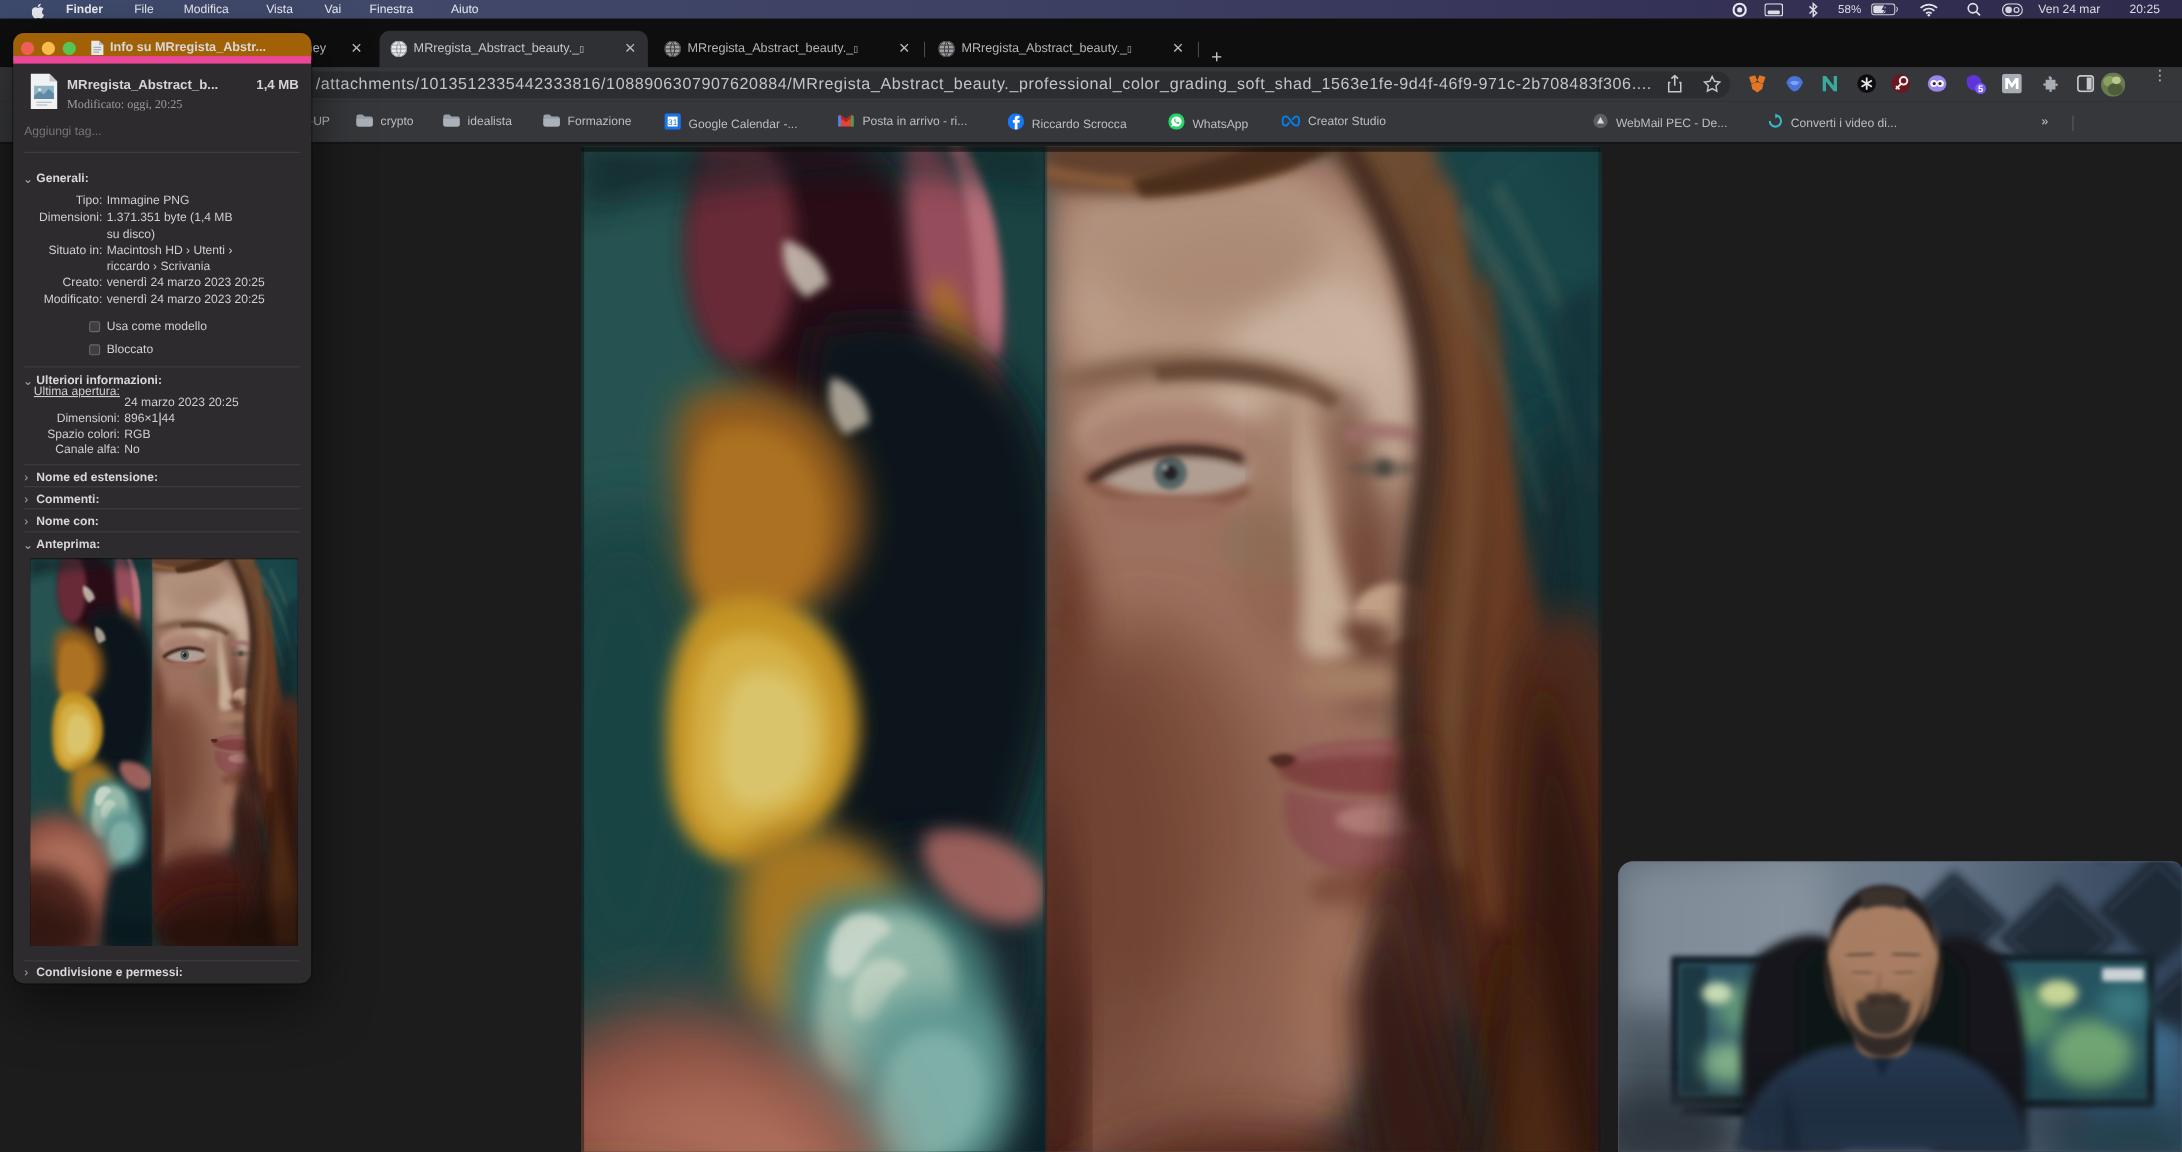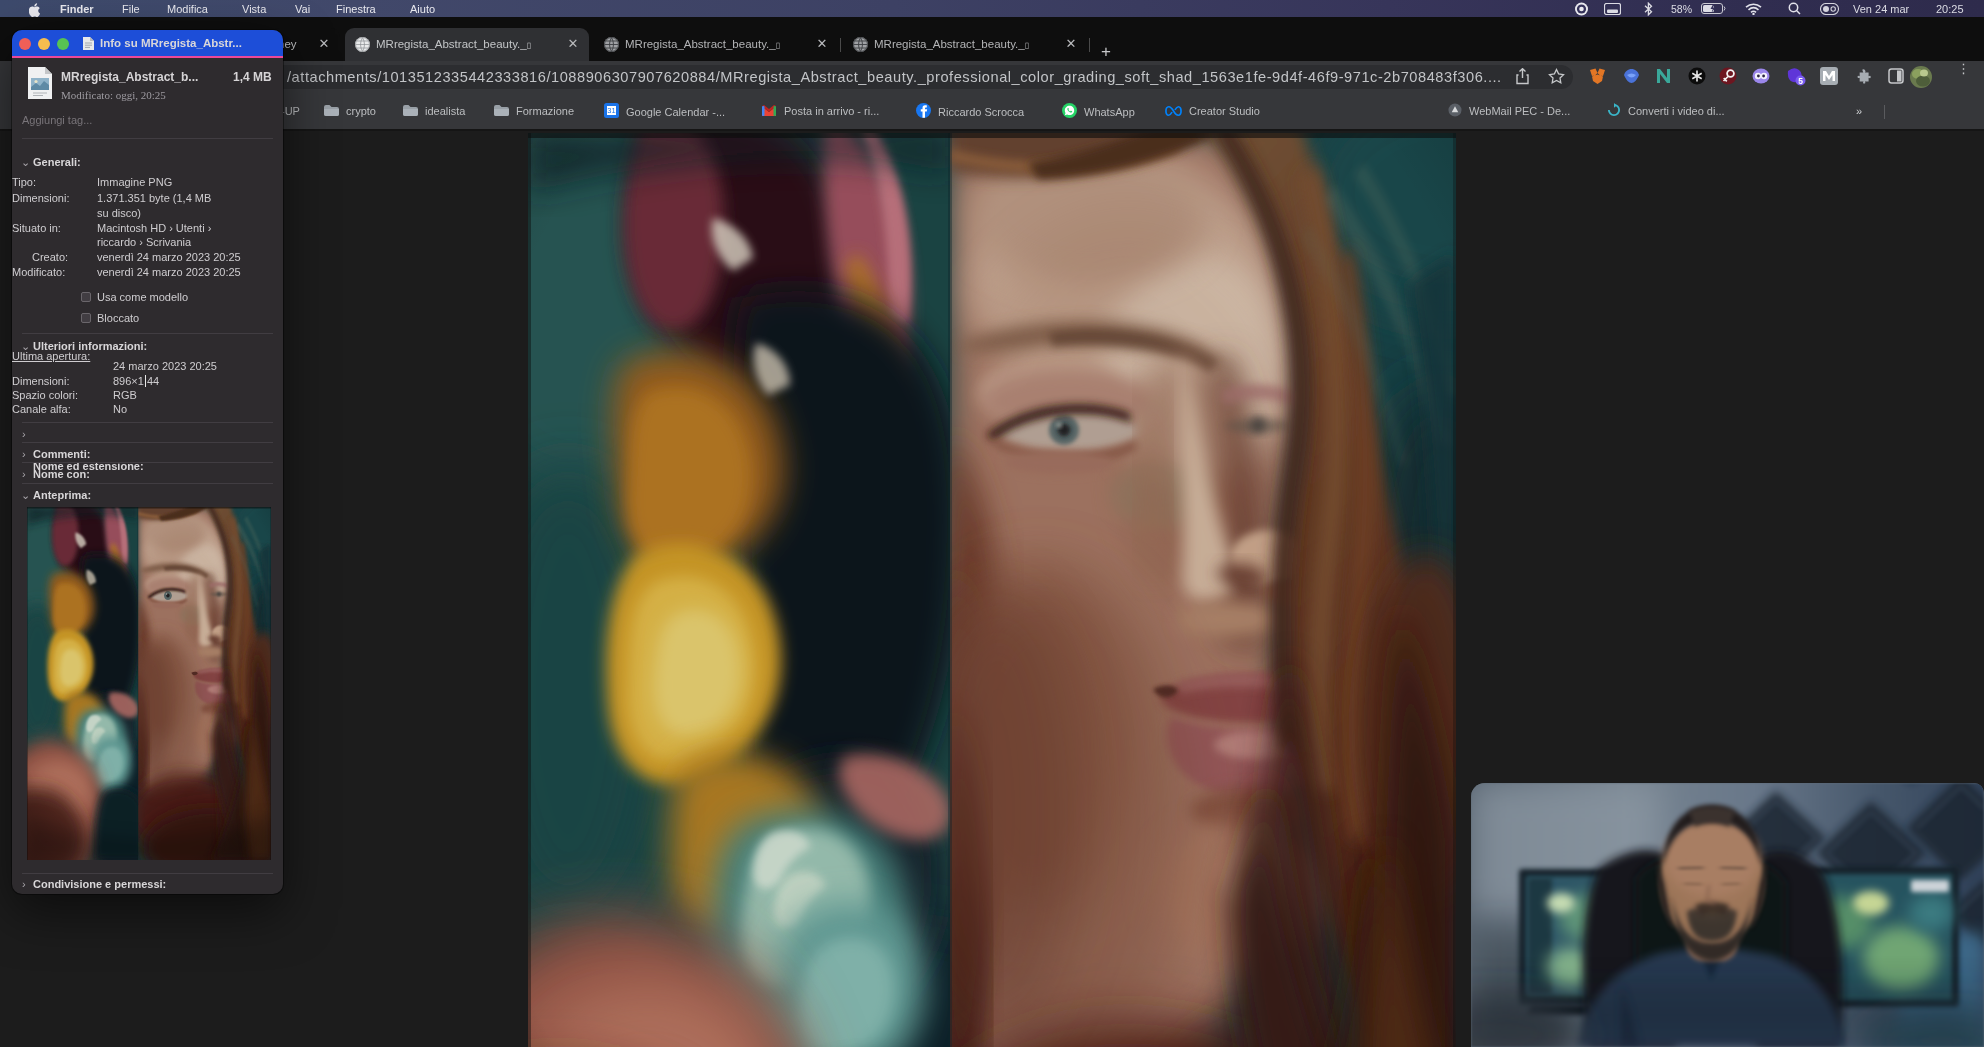"Info su MRregista_Abstr..." #iw-title { background: #1d4ed8 -> #a16207; border-bottom: 2px solid #ec4899 -> 7px solid #ec4899 }
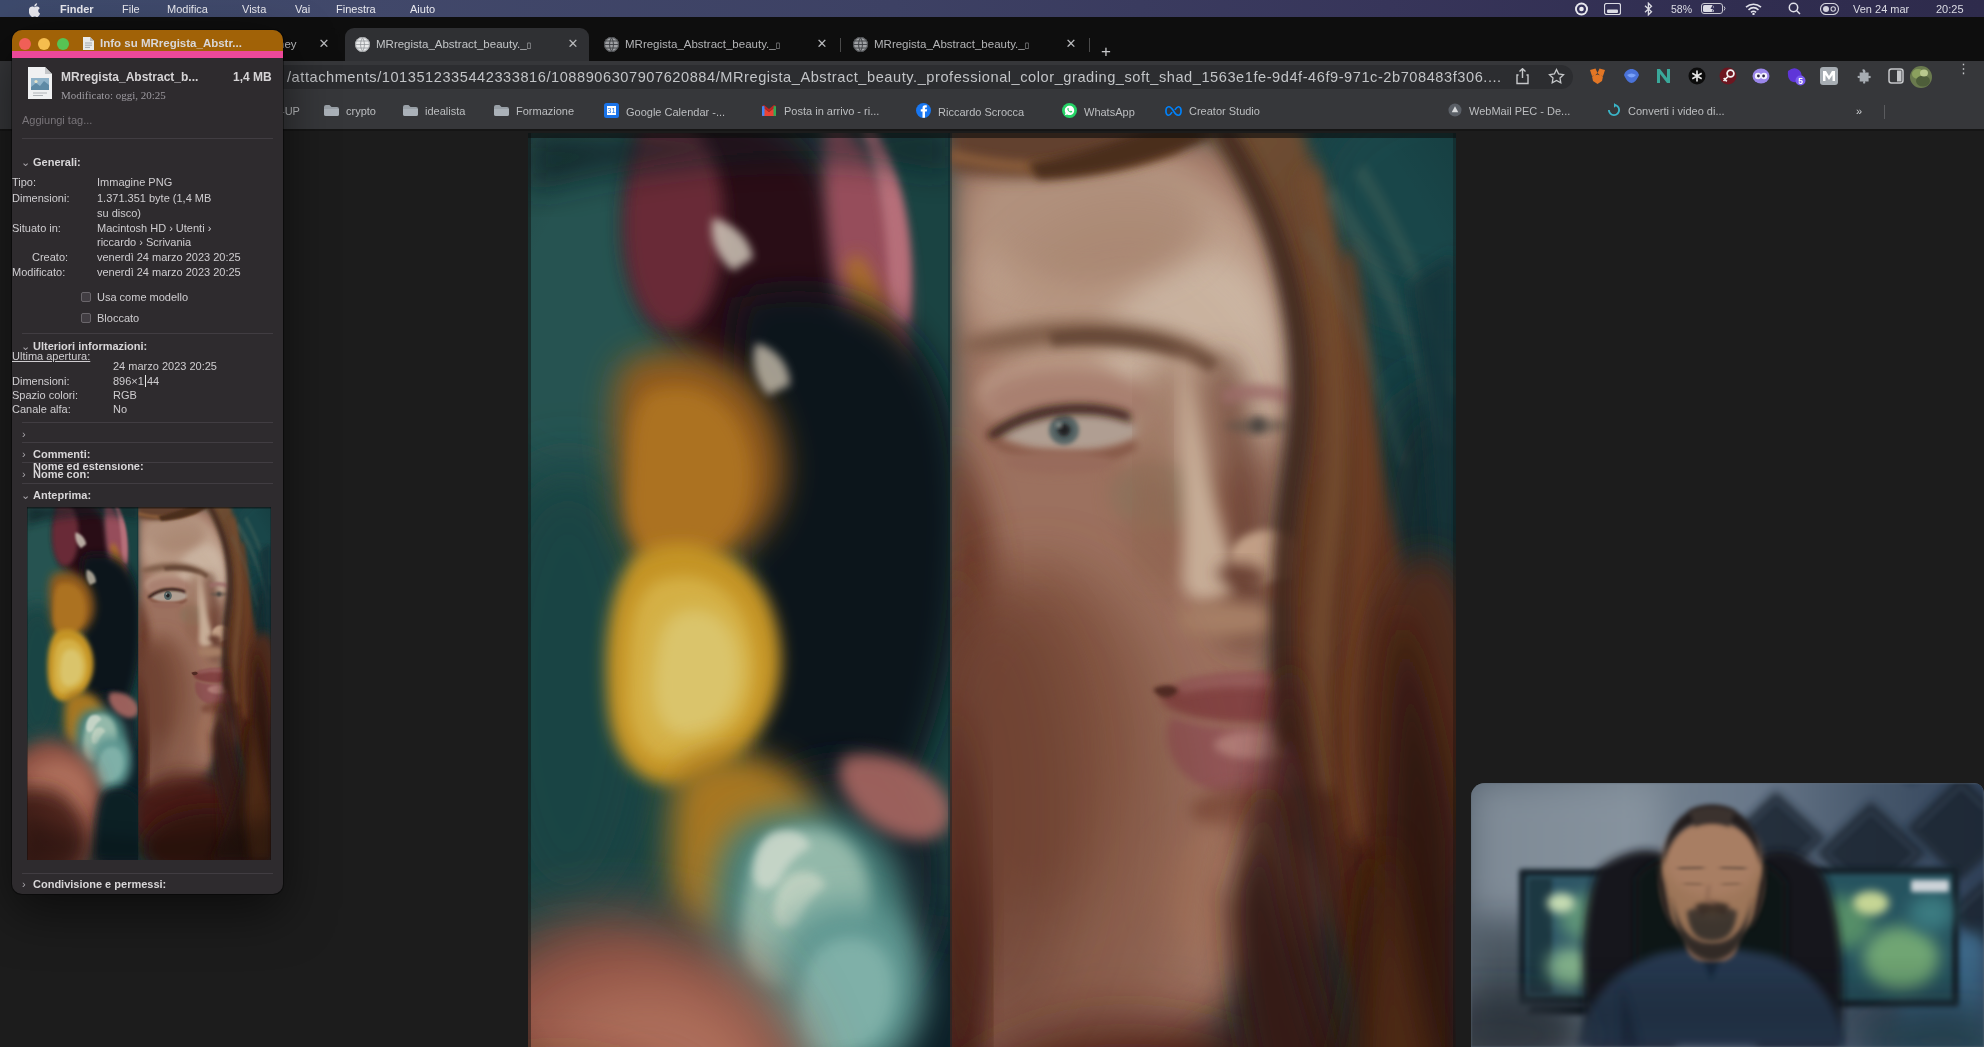"Tipo:" .ilab { text-align: none -> right }
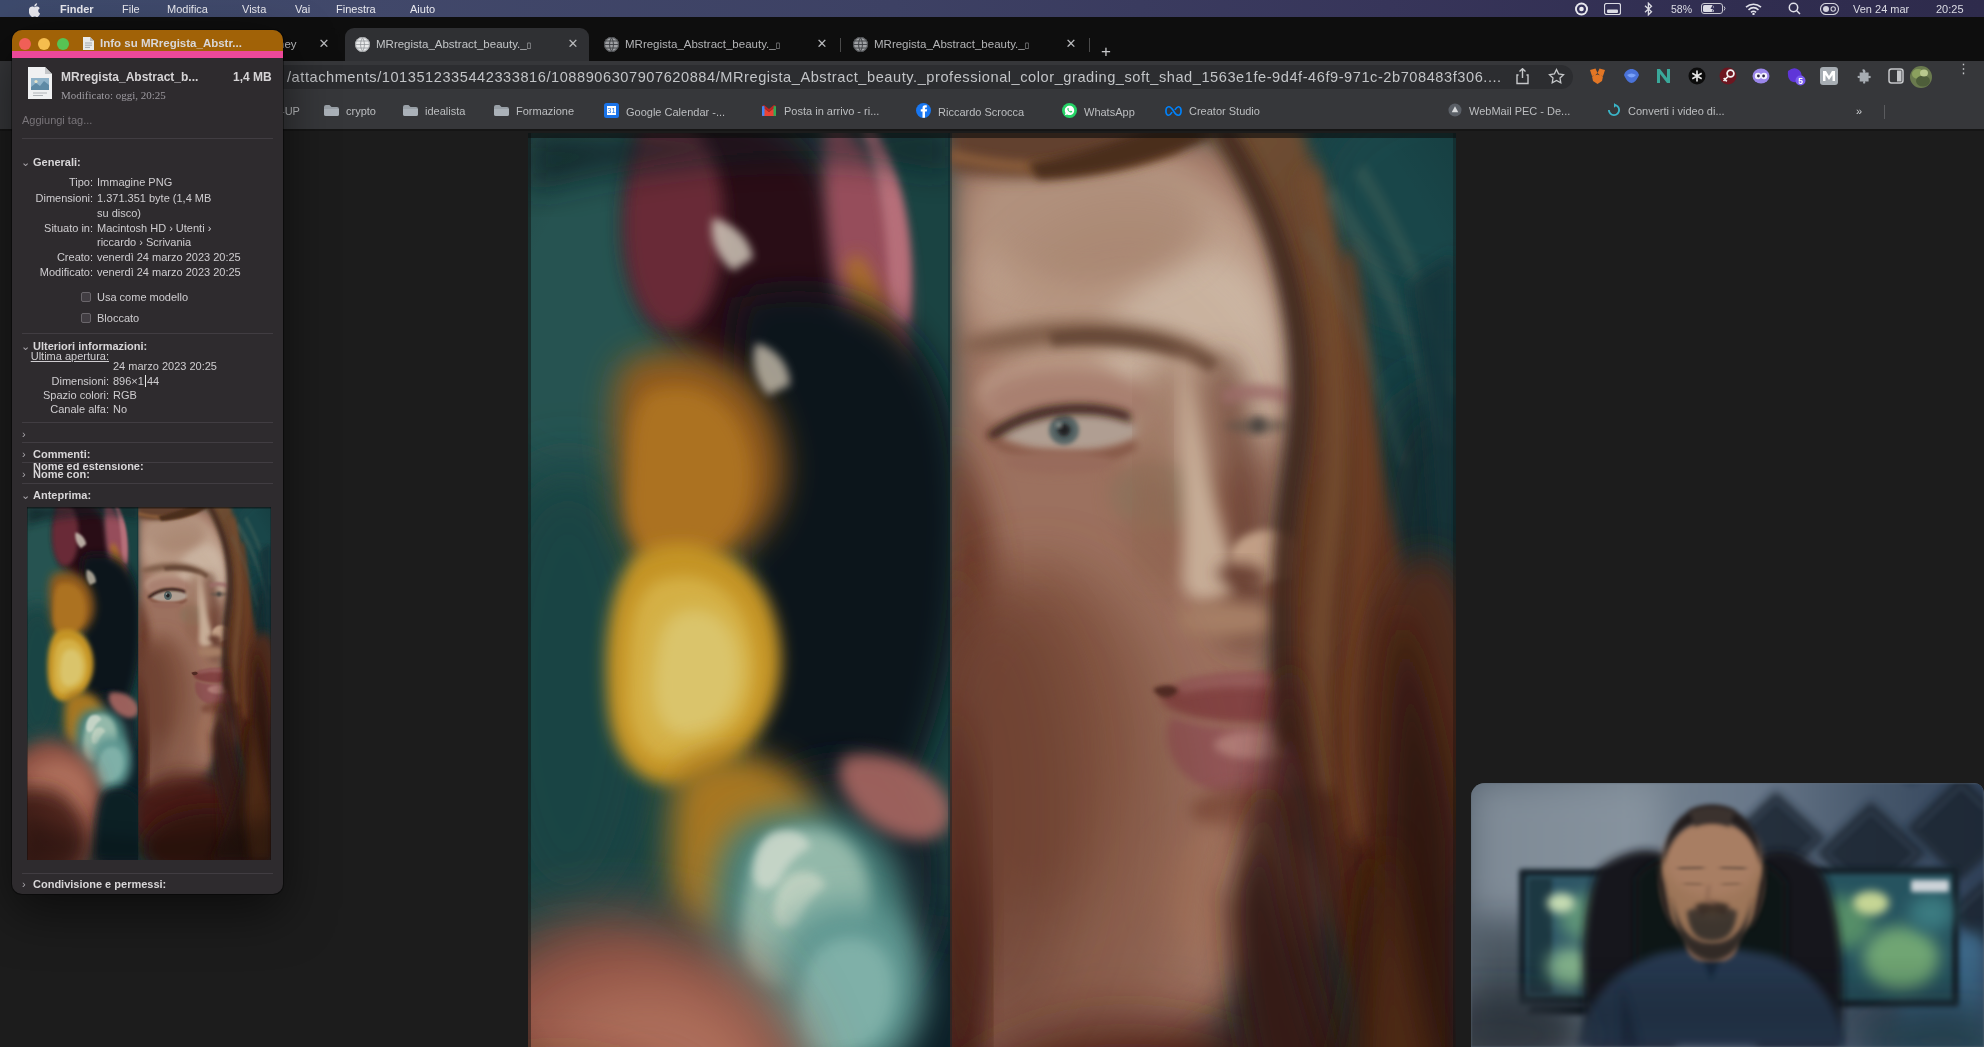"Nome ed estensione:" div.isec { margin-top: 32px -> none }
